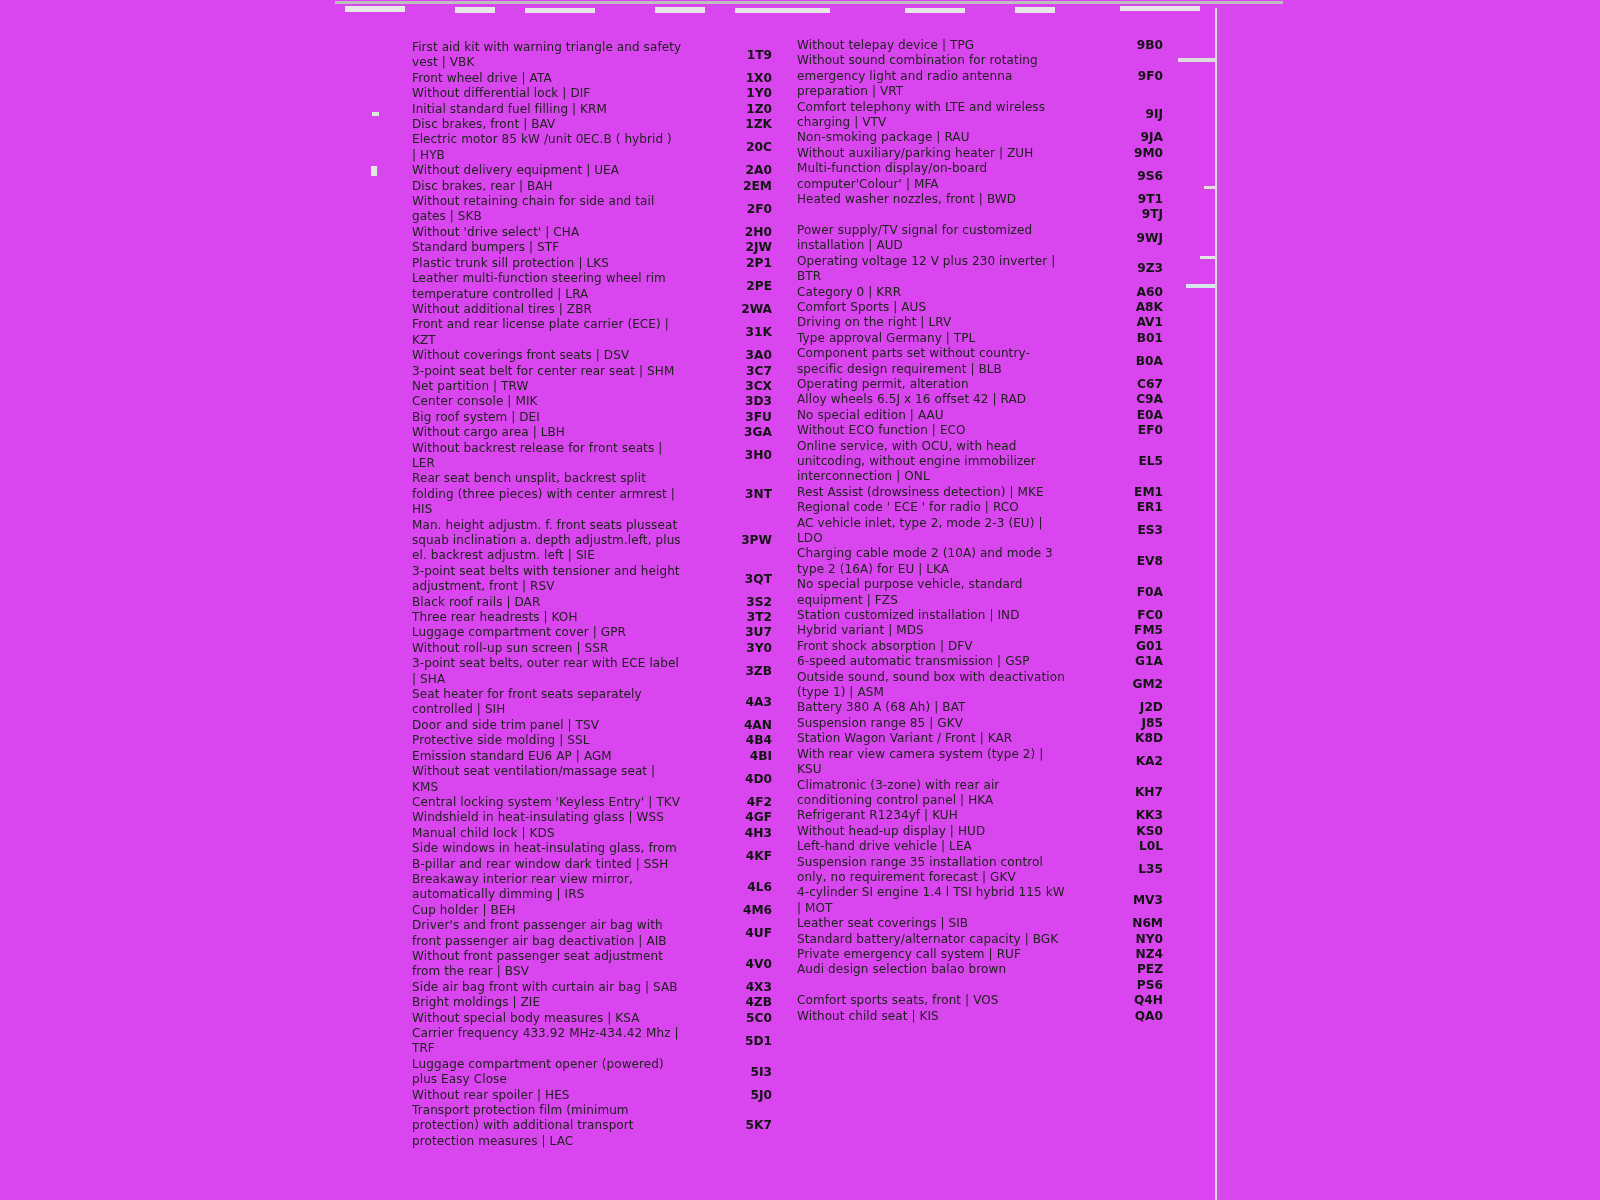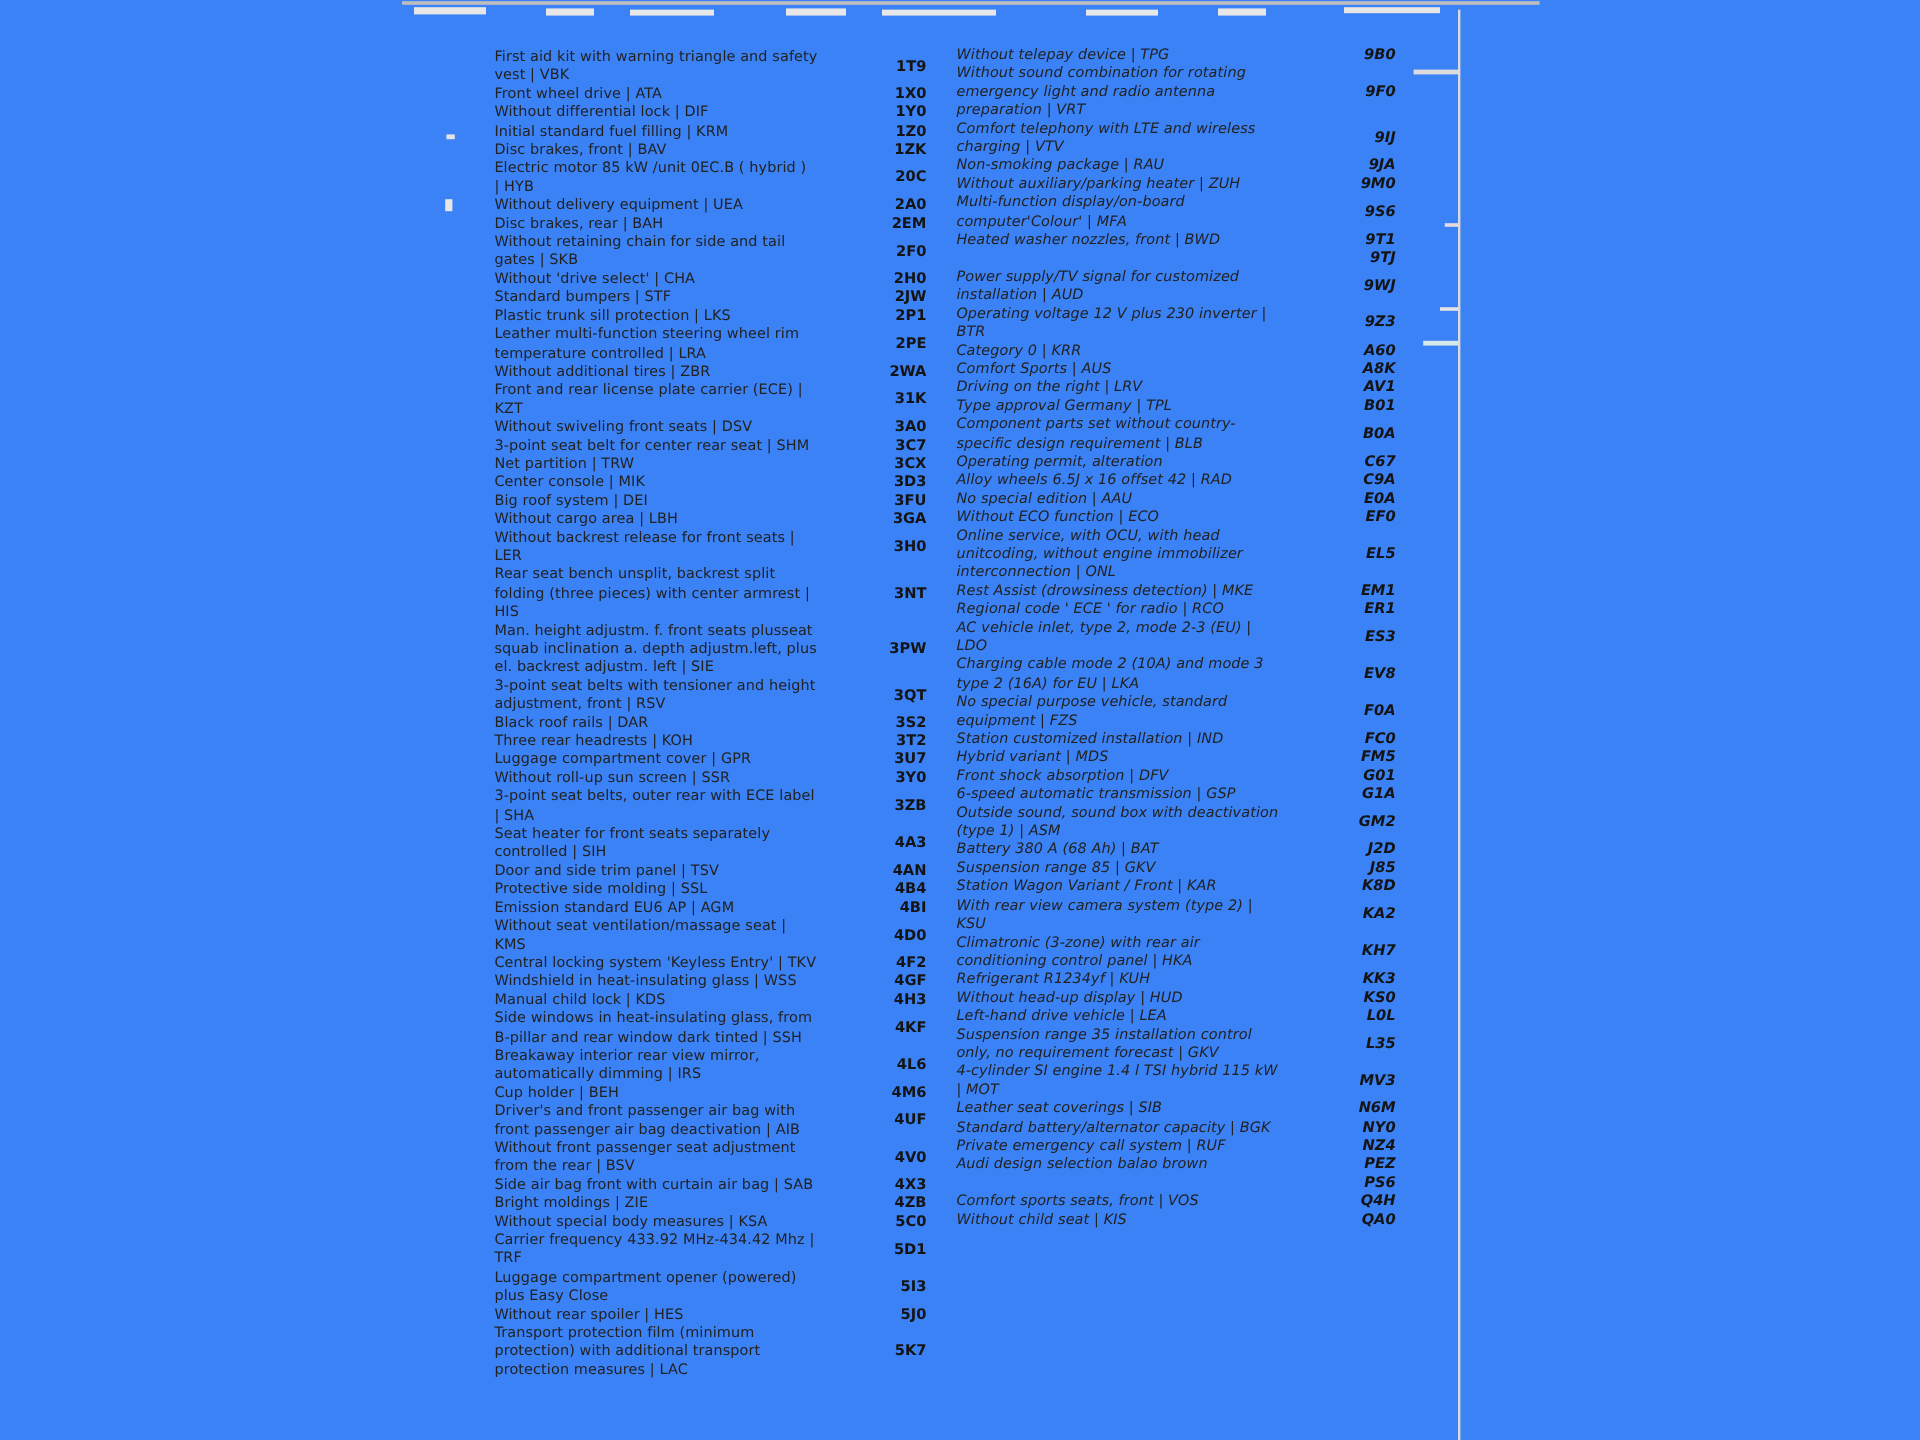"First aid kit with warning" .scan-page { background: #3b82f6 -> #d946ef }
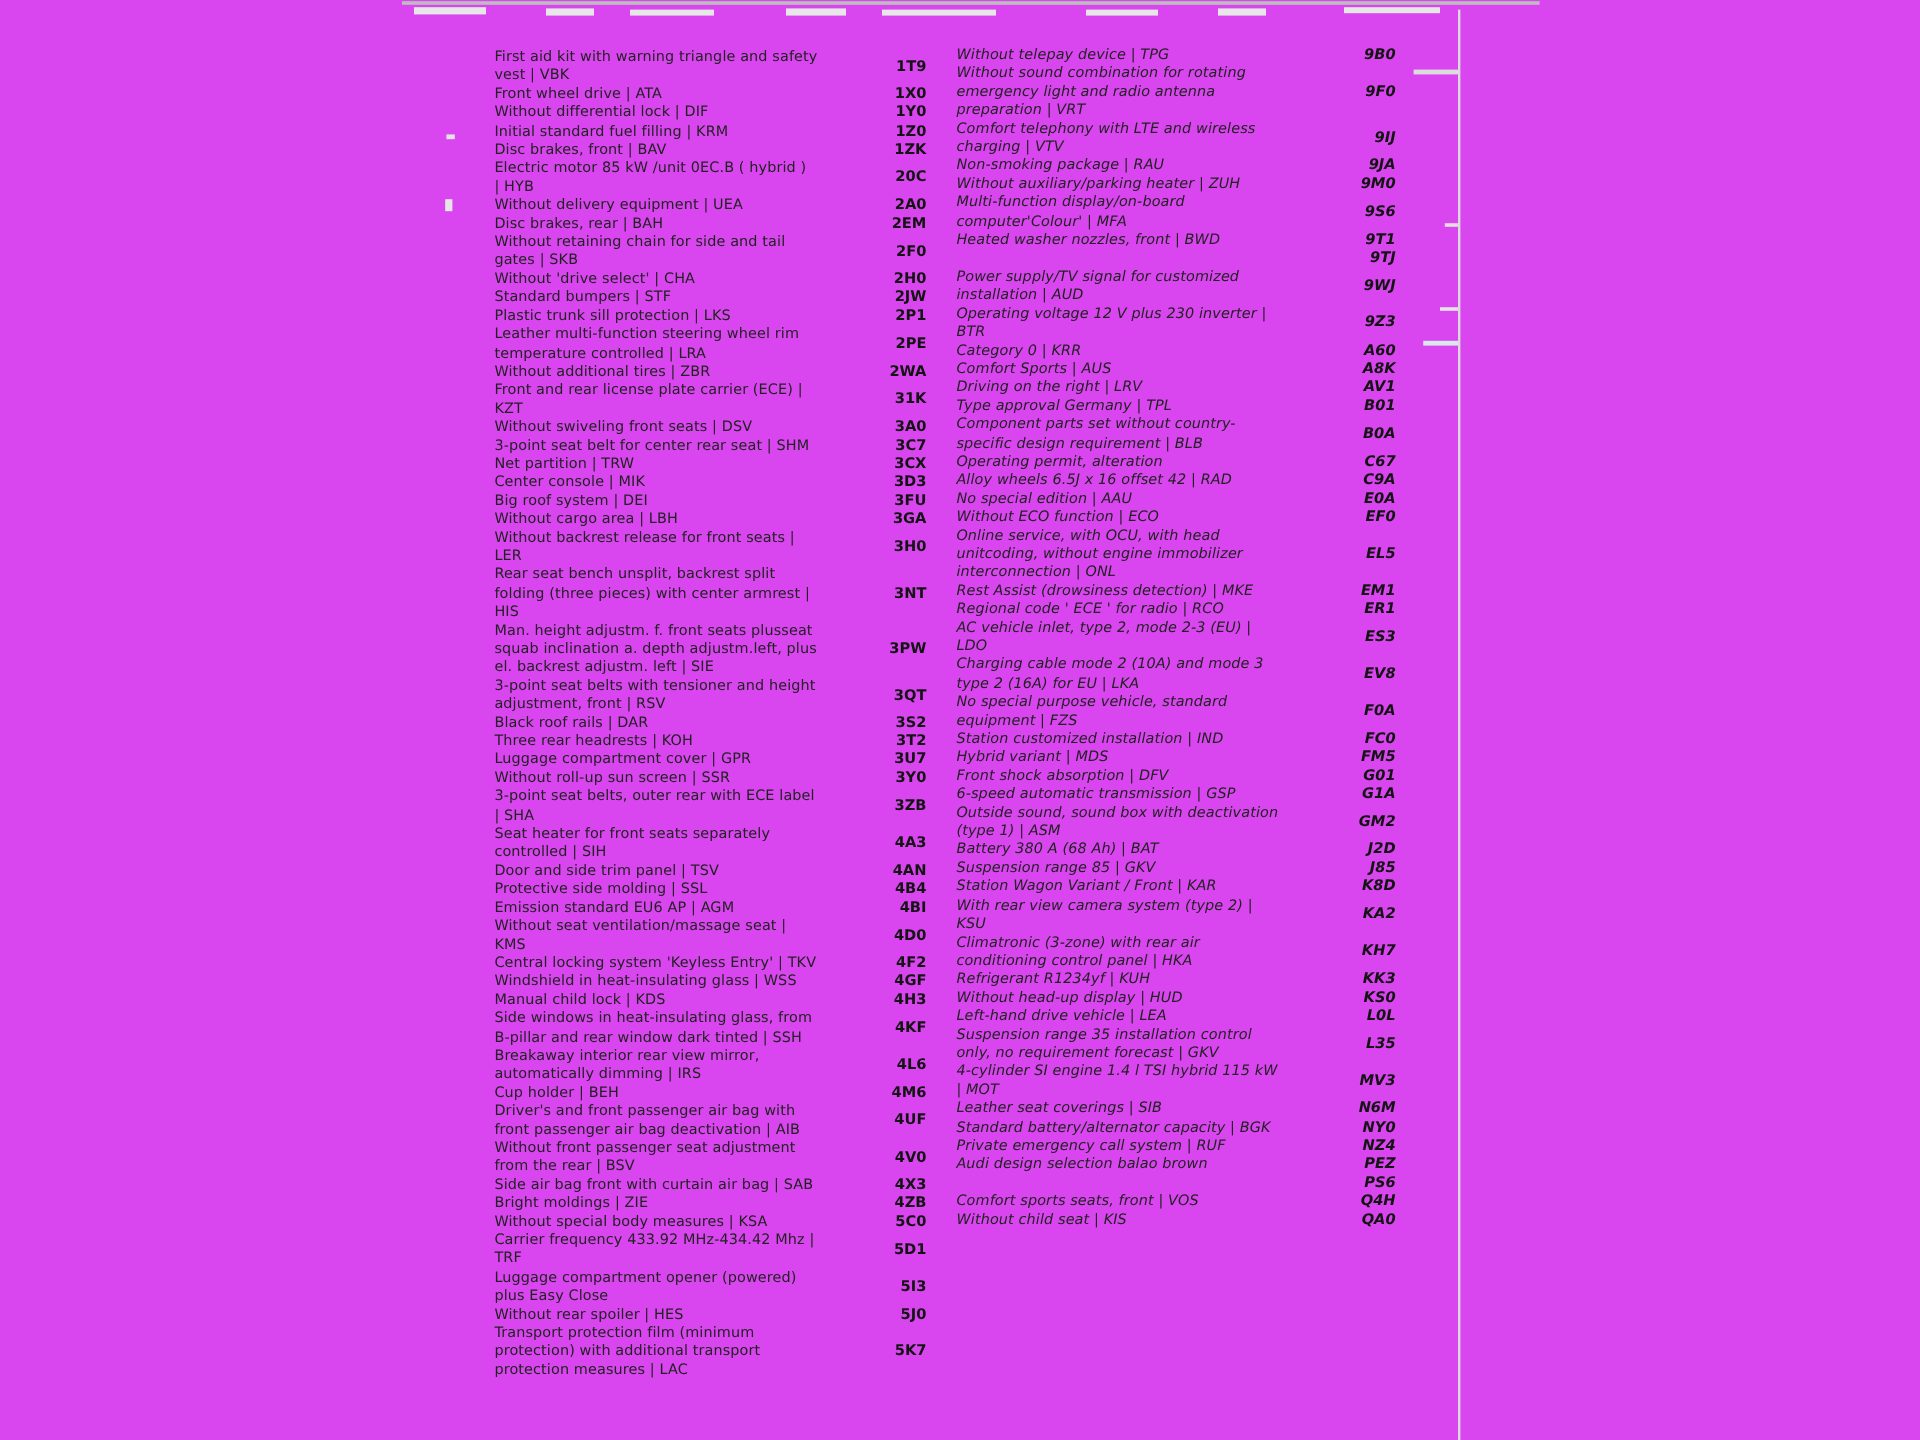"Without telepay device | TPG" #table-1 { font-style: italic -> none }
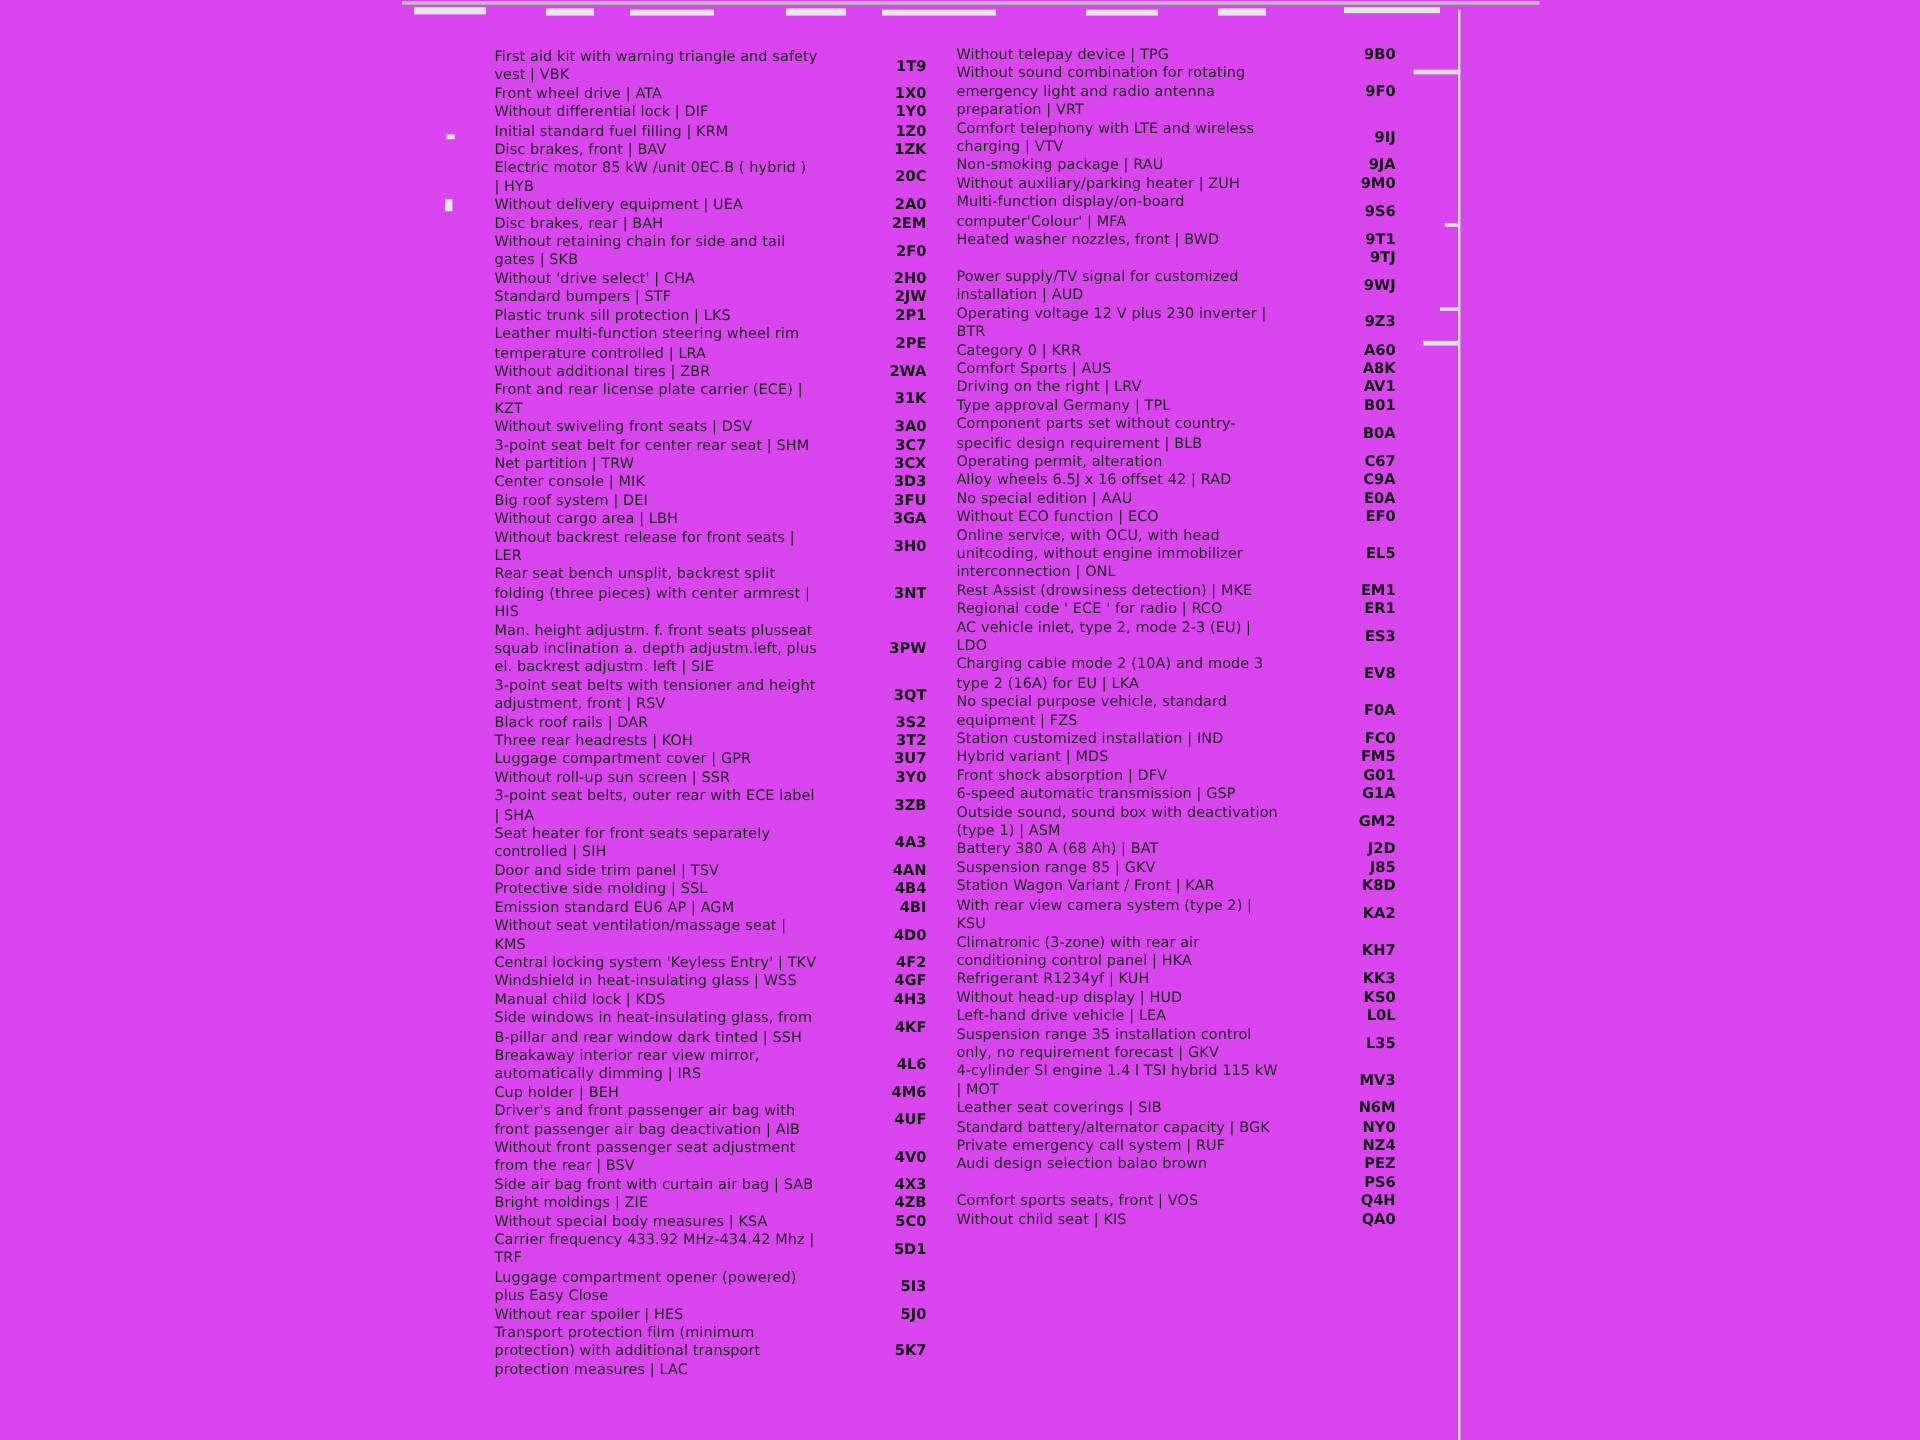"Without swiveling front seats |" div.desc { text: swiveling -> coverings }
